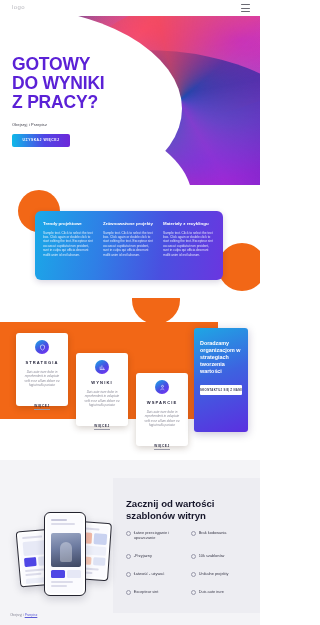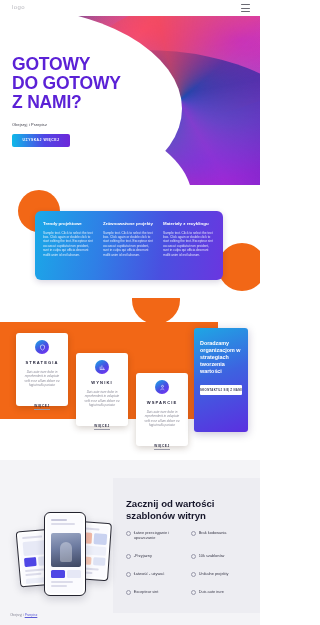"DO GOTOWY" span { text: GOTOWY -> WYNIKI }
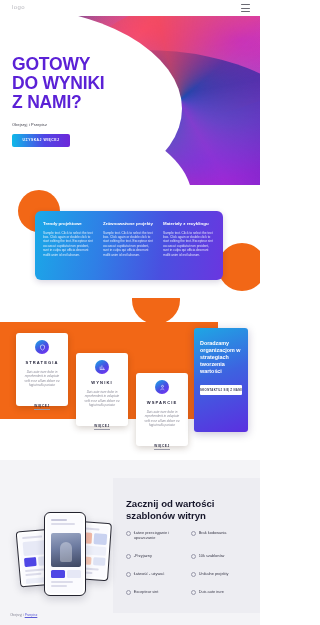"Z NAMI?" span { text: NAMI -> PRACY }
